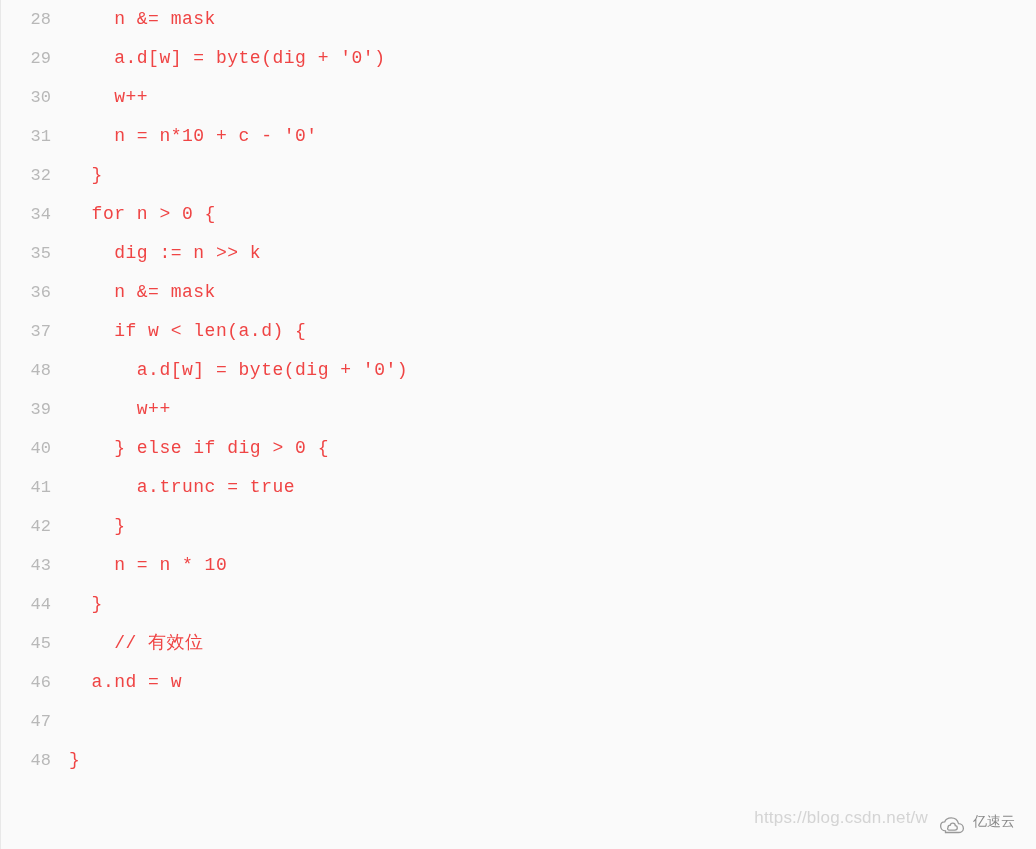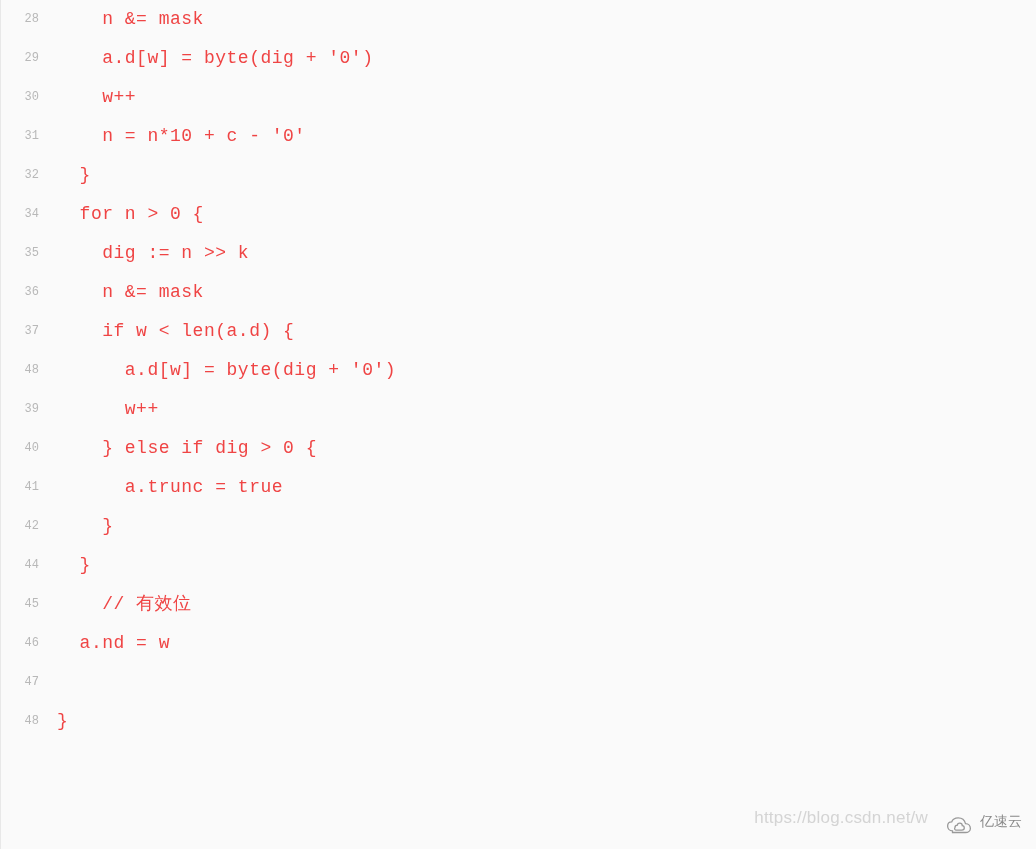"28" .line-number { font-size: 12px -> 17px; margin-left: none -> 12px }
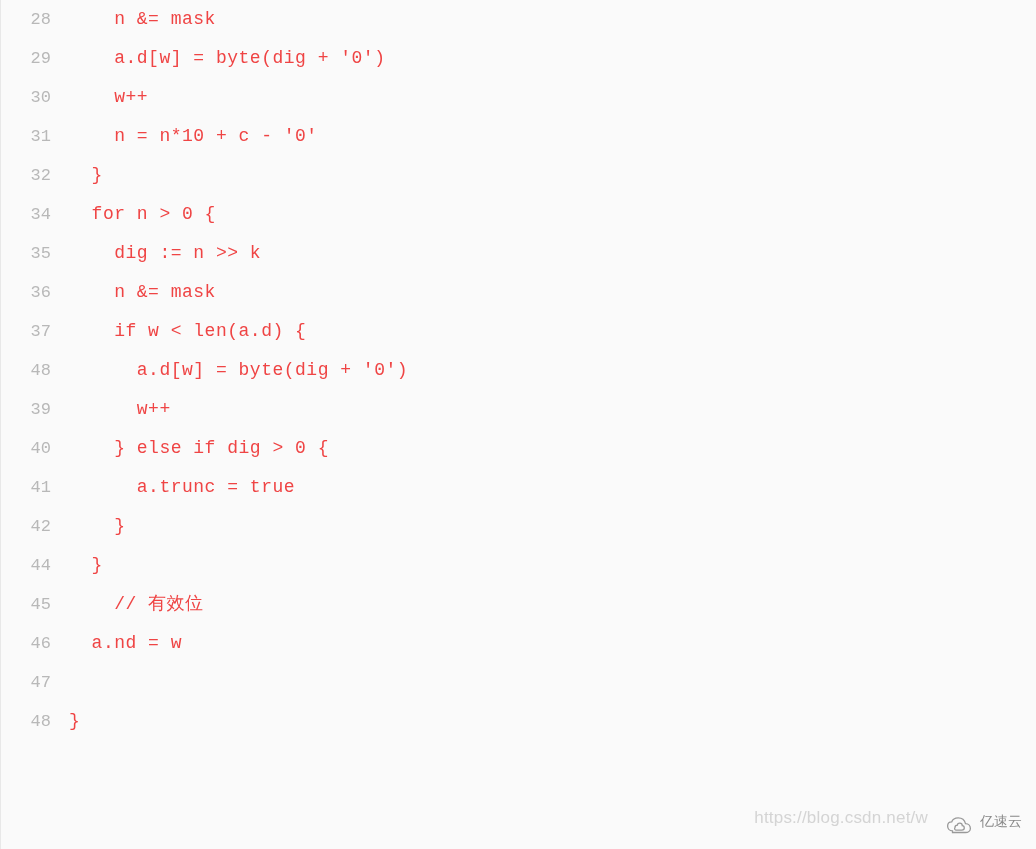"43" div.code-line { html: none -> <div><span>43</span><span> n = n * 10</span></div> }
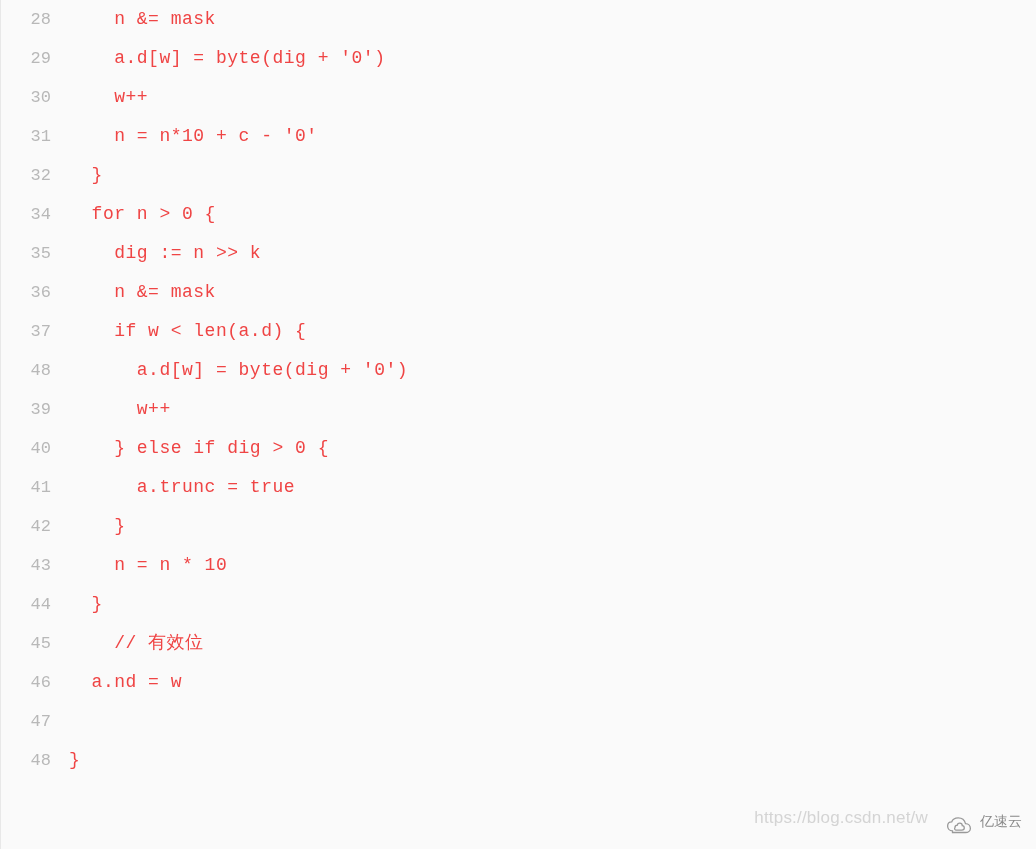"亿速云" .watermark-logo { right: 14px -> 21px }
